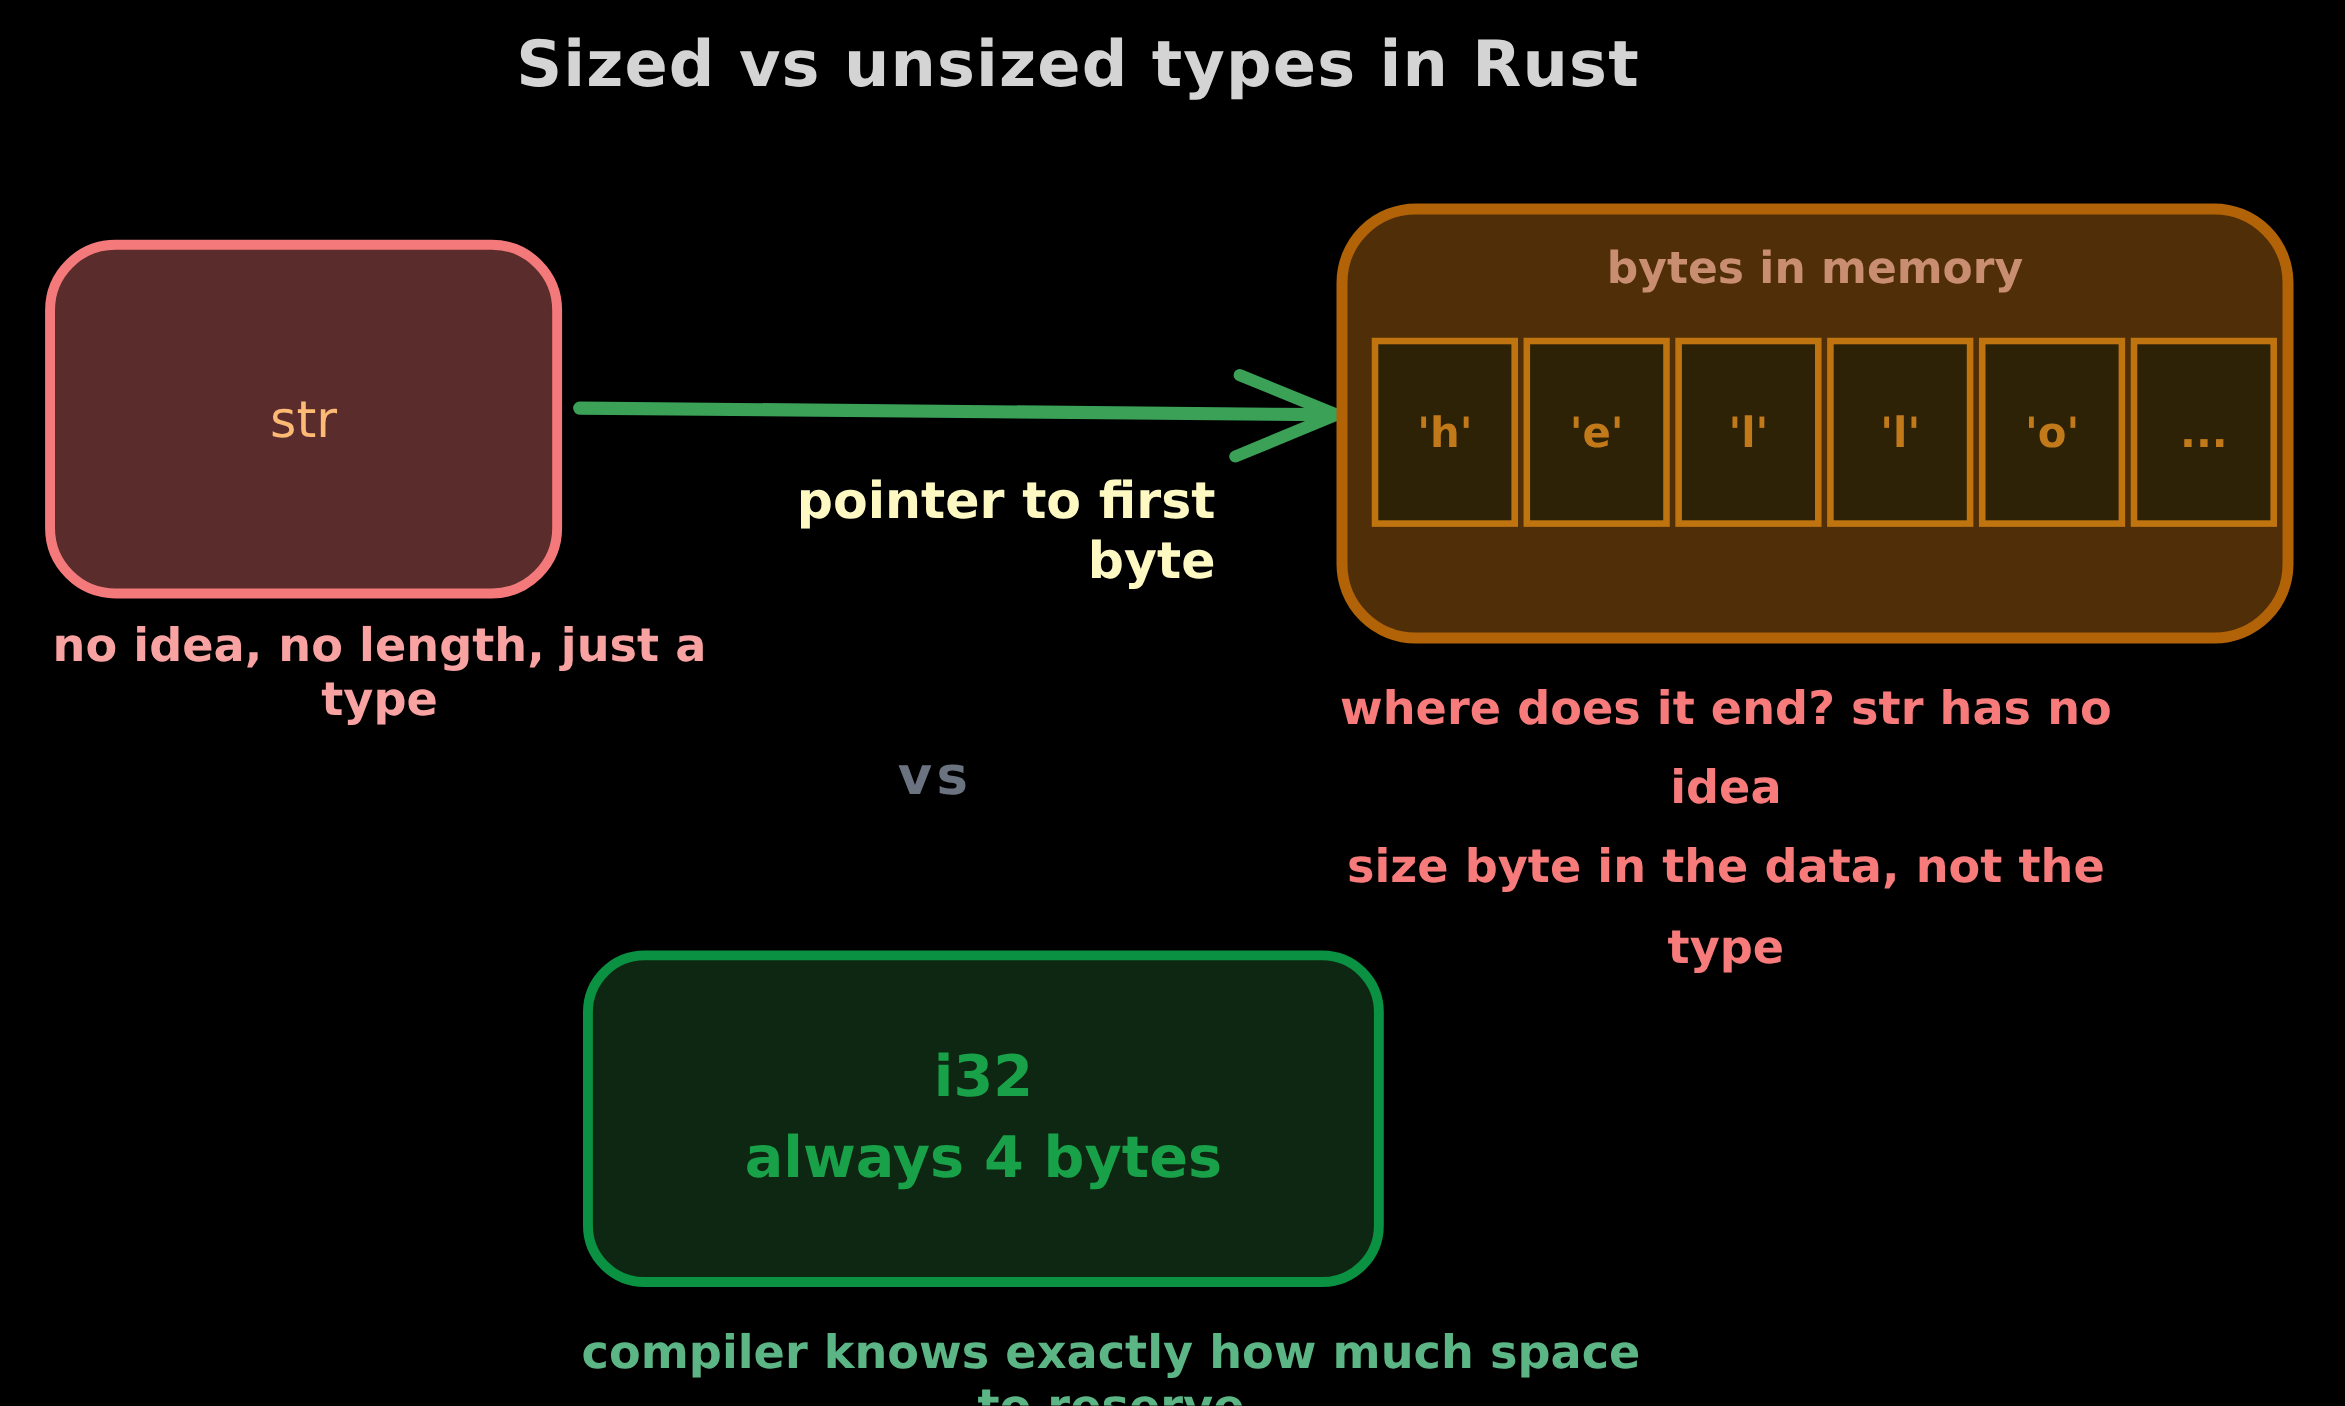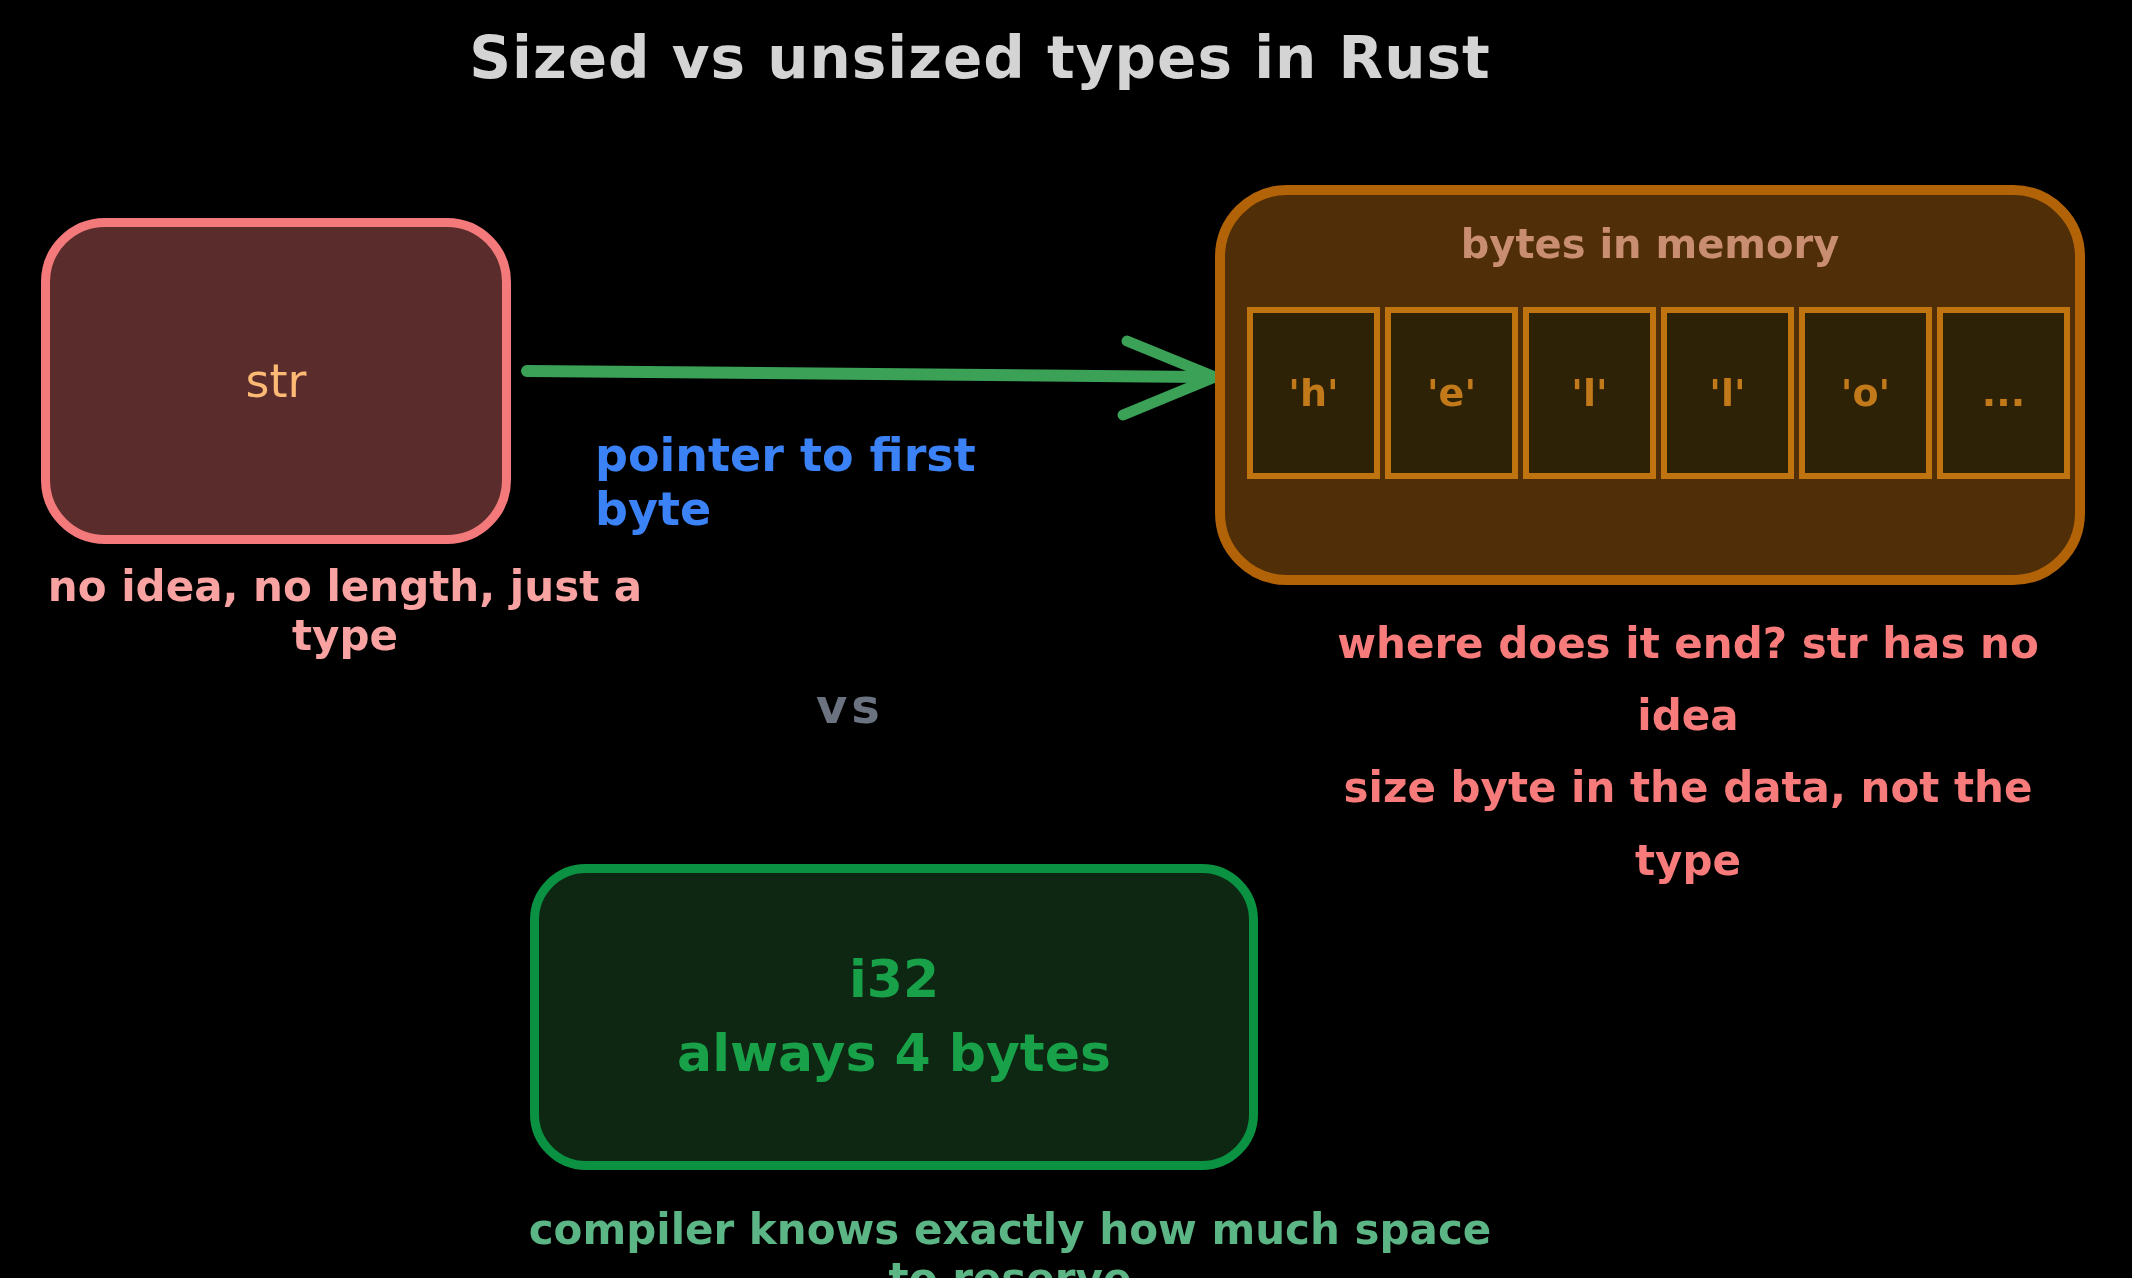"pointer to first byte" .pointer-label { color: #3b82f6 -> #fef9c3; text-align: left -> right }
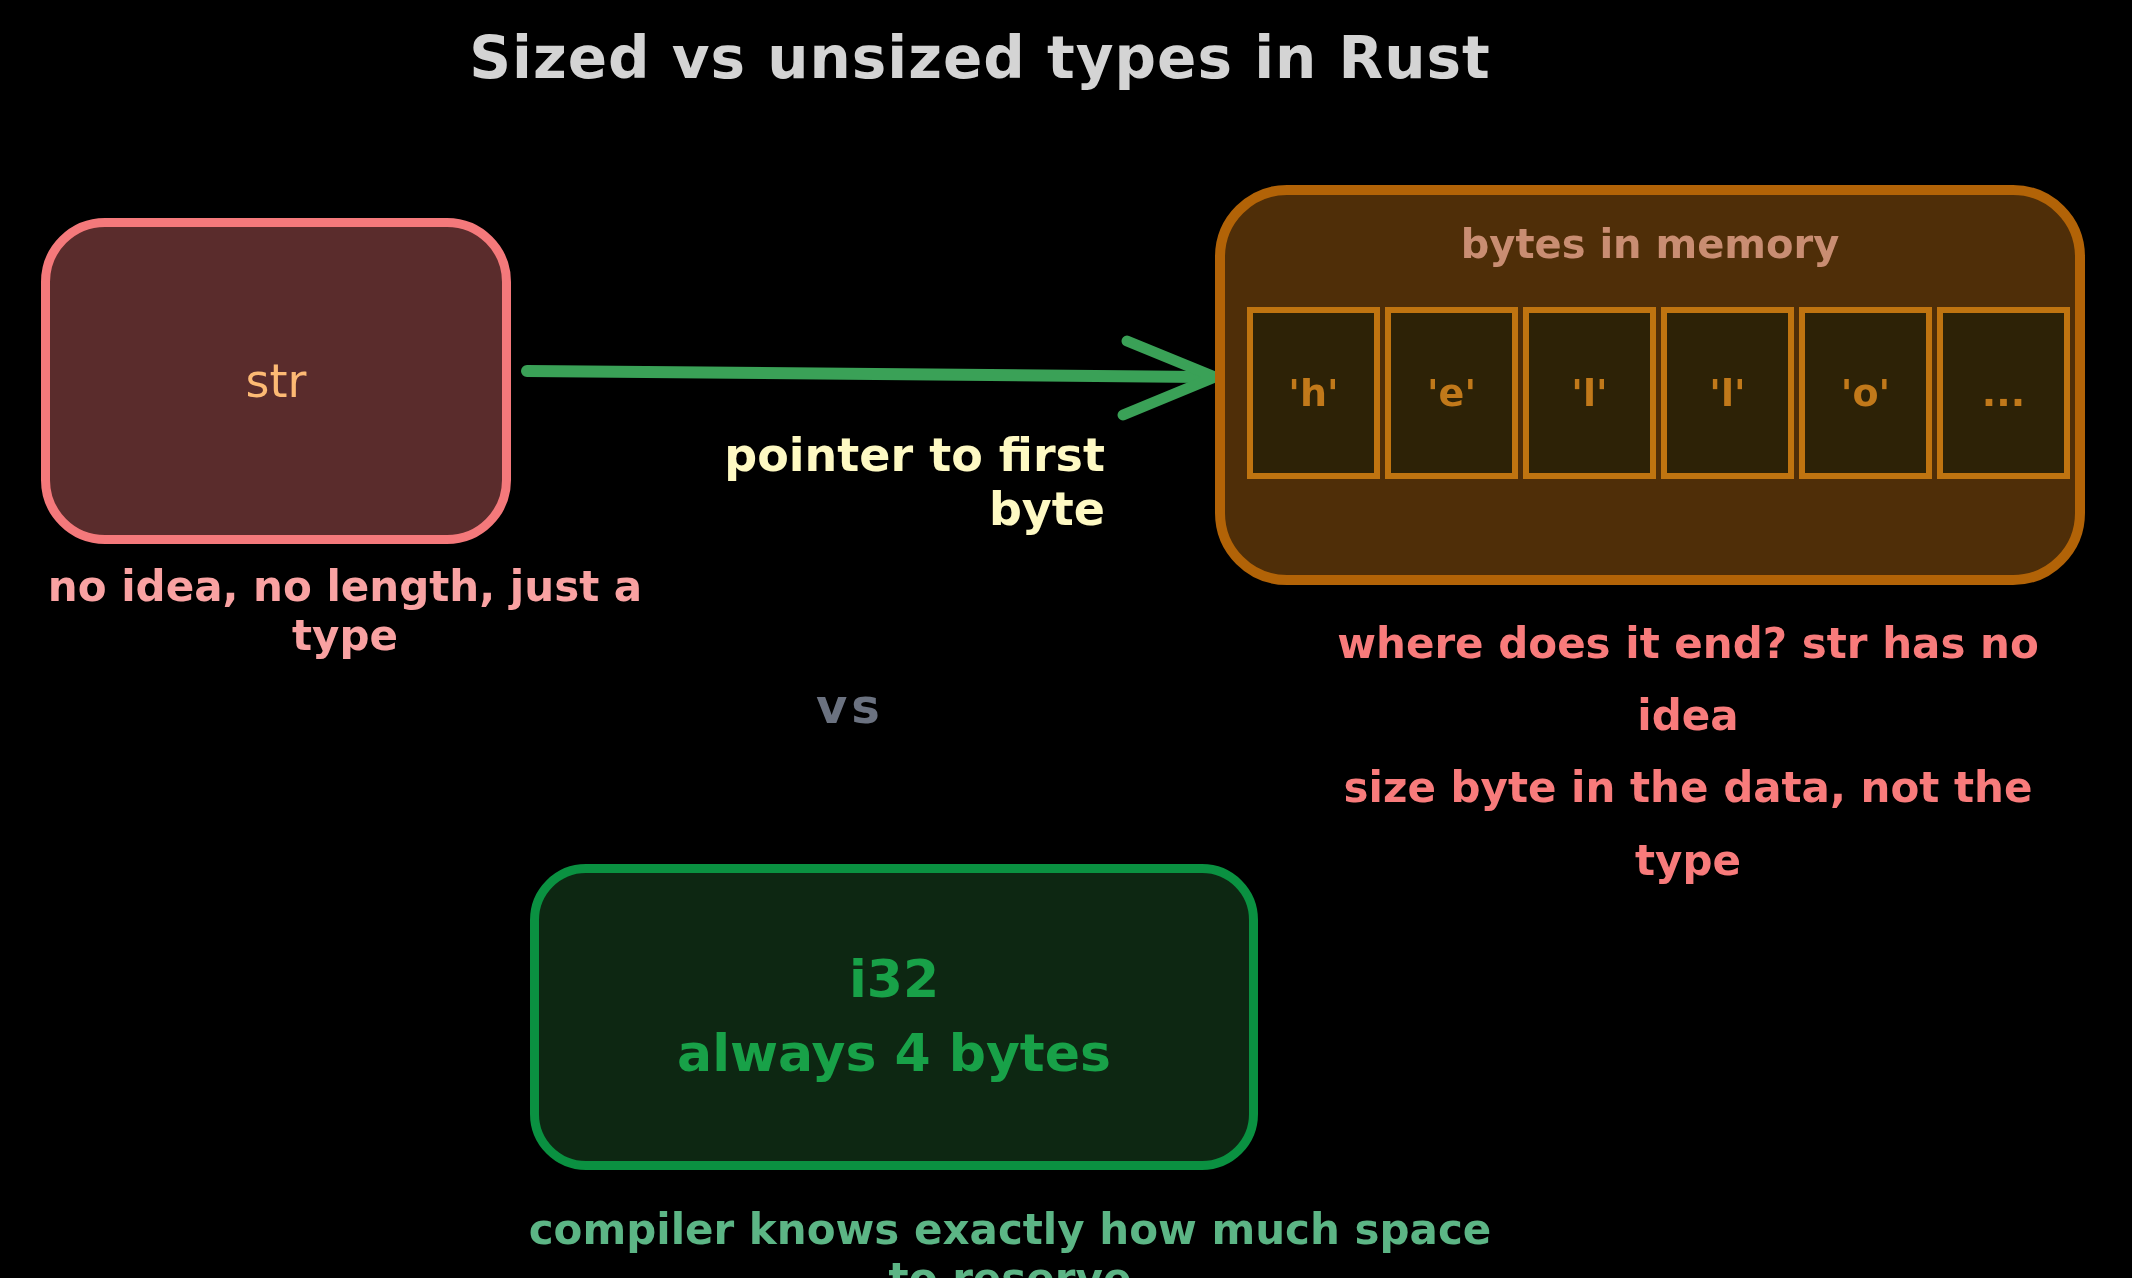"where does it end? str" .memory-caption { left: 1293px -> 1174px }
